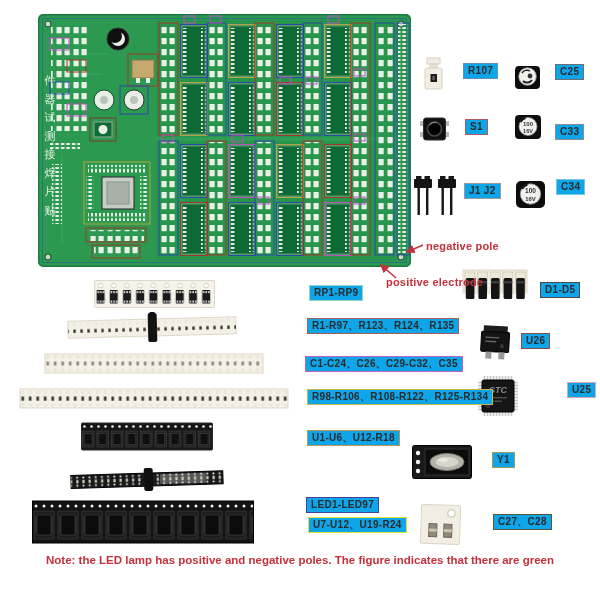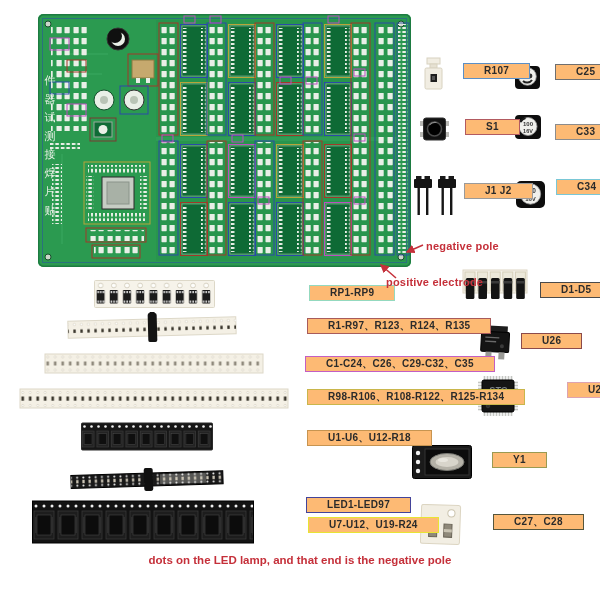"R107" .part-label { background: #fdba74 -> #0ea5e9; padding: 1px 20px -> 1px 4px }
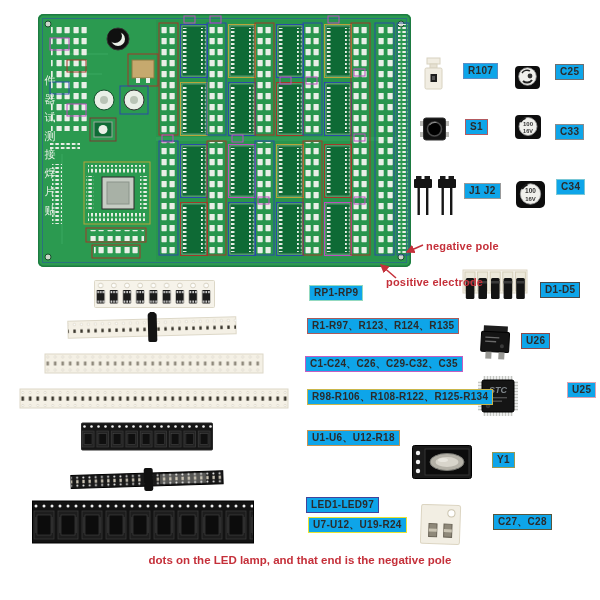"Note: the LED lamp has" div { html: none -> <div>Note: the LED lamp has positive and negative poles. The figure indicates that there are green</div> }
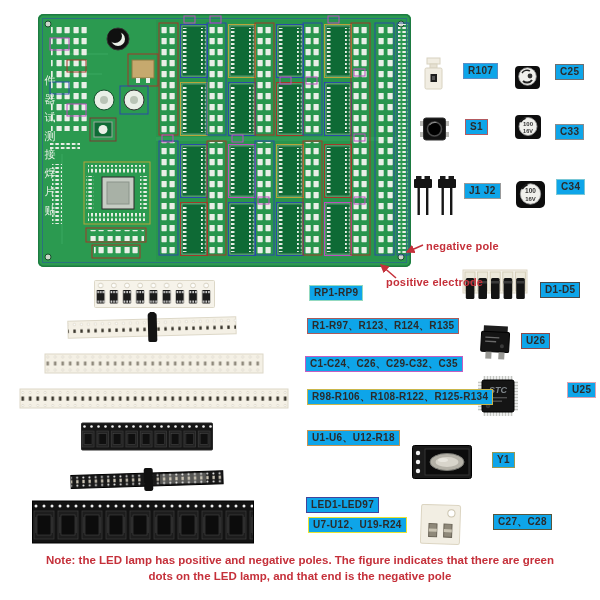"dots on the LED lamp," div { html: <div>dots on the LED lamp, and that end is the negative pole</div> -> none }
